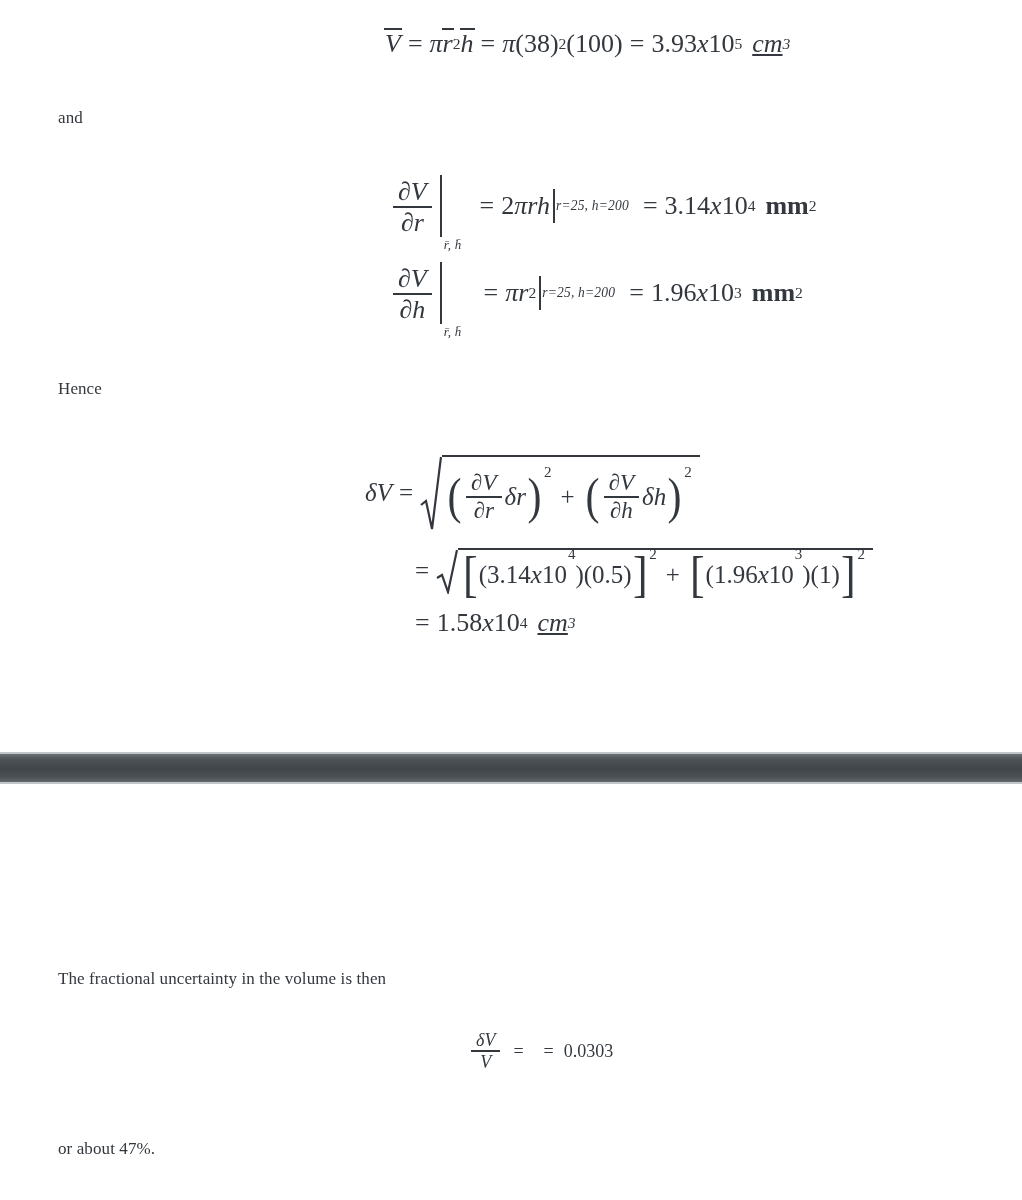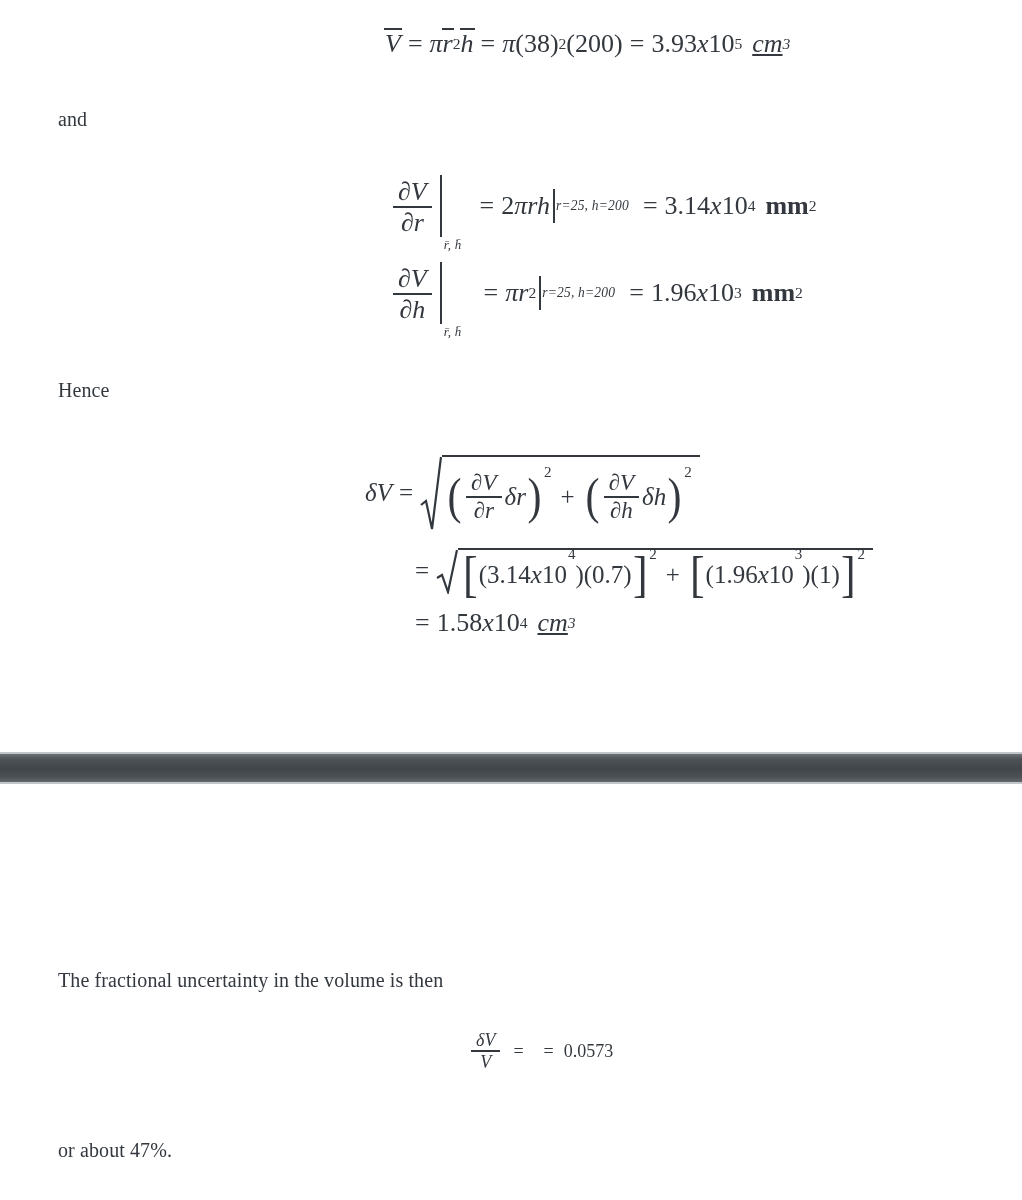"200" span { text: 200 -> 100 }
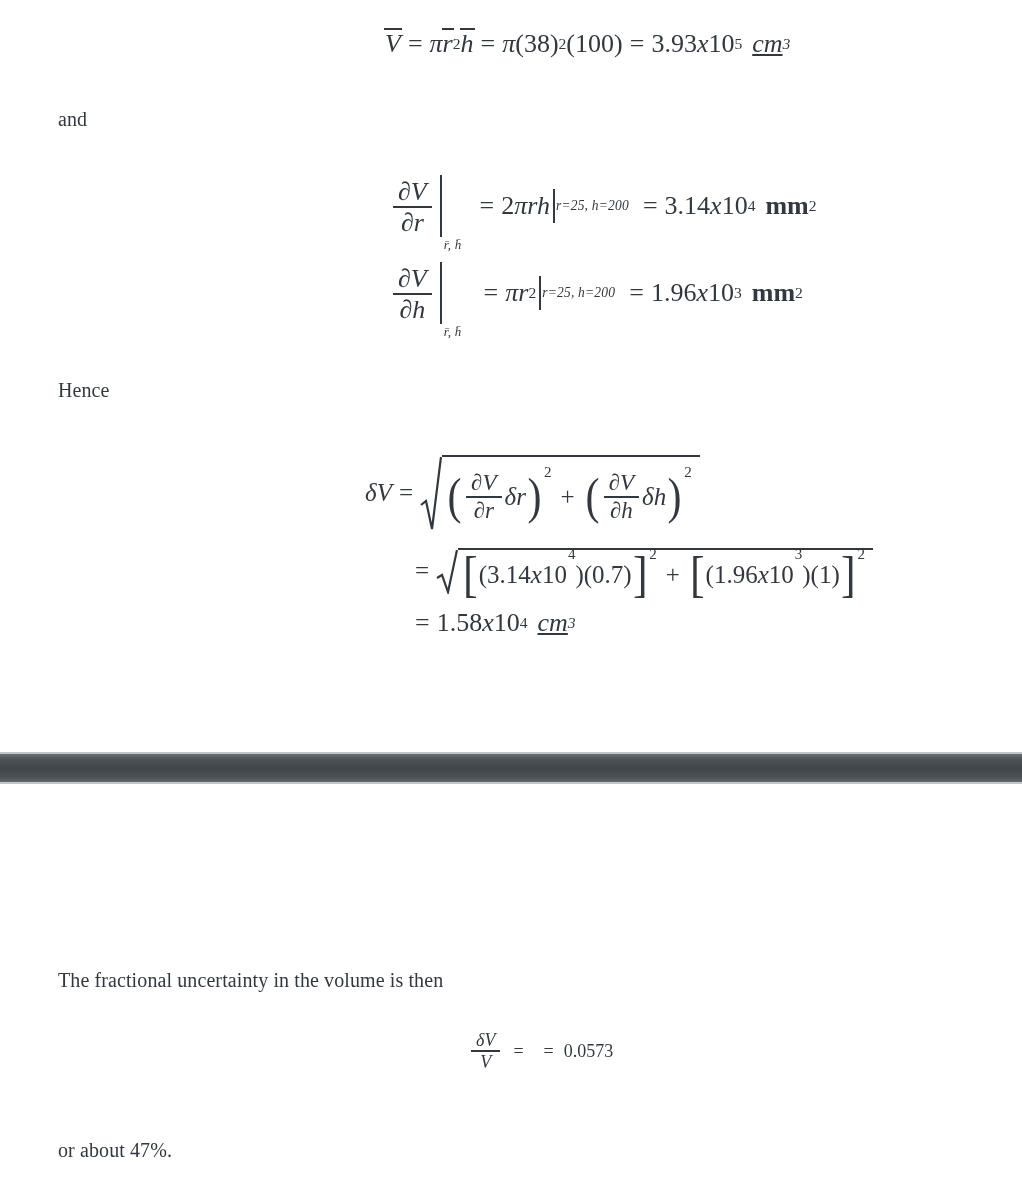"and" .prose { font-size: 20px -> 17px }
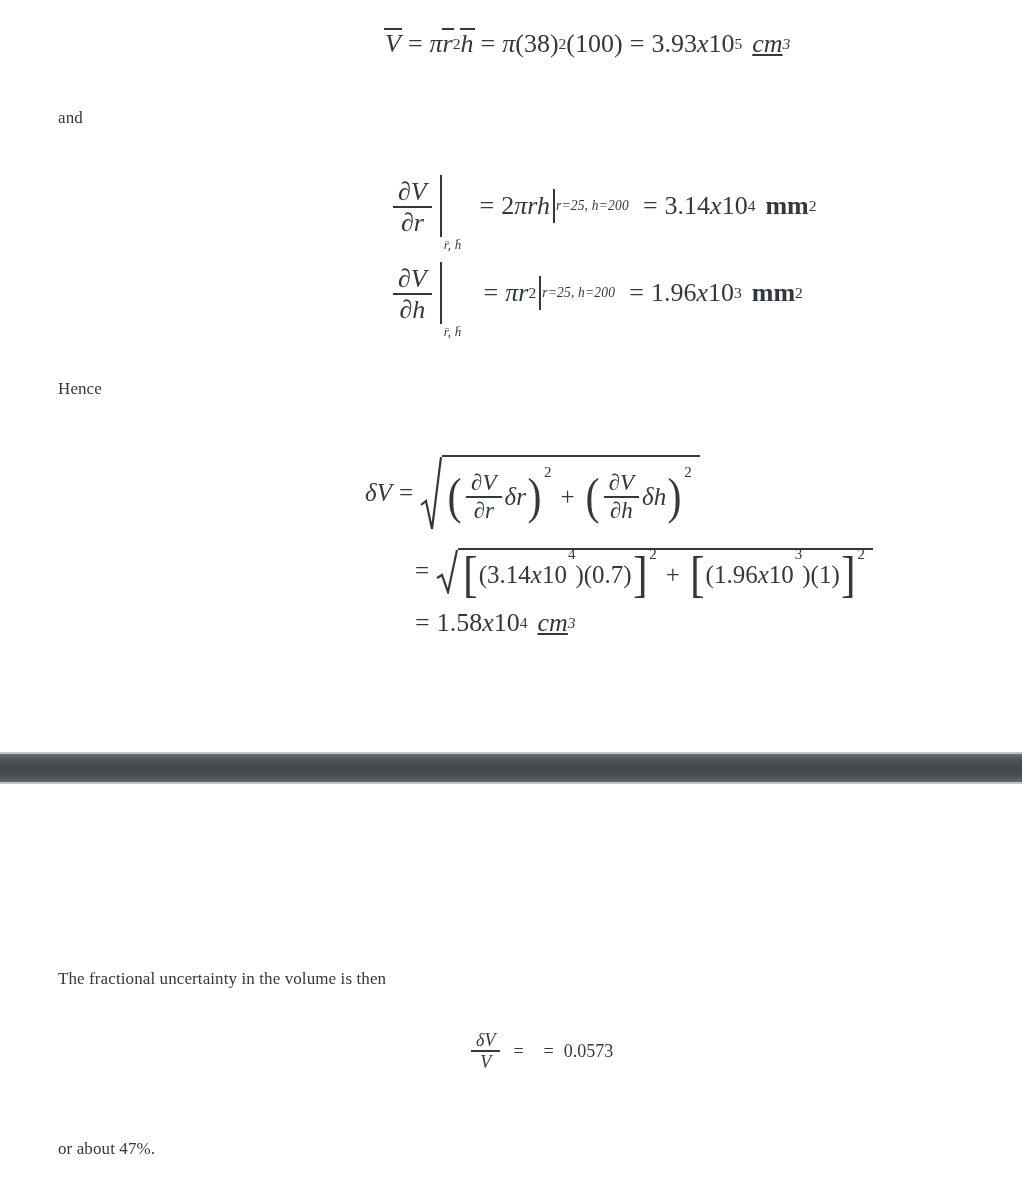"0.7" span { text: 0.7 -> 0.5 }
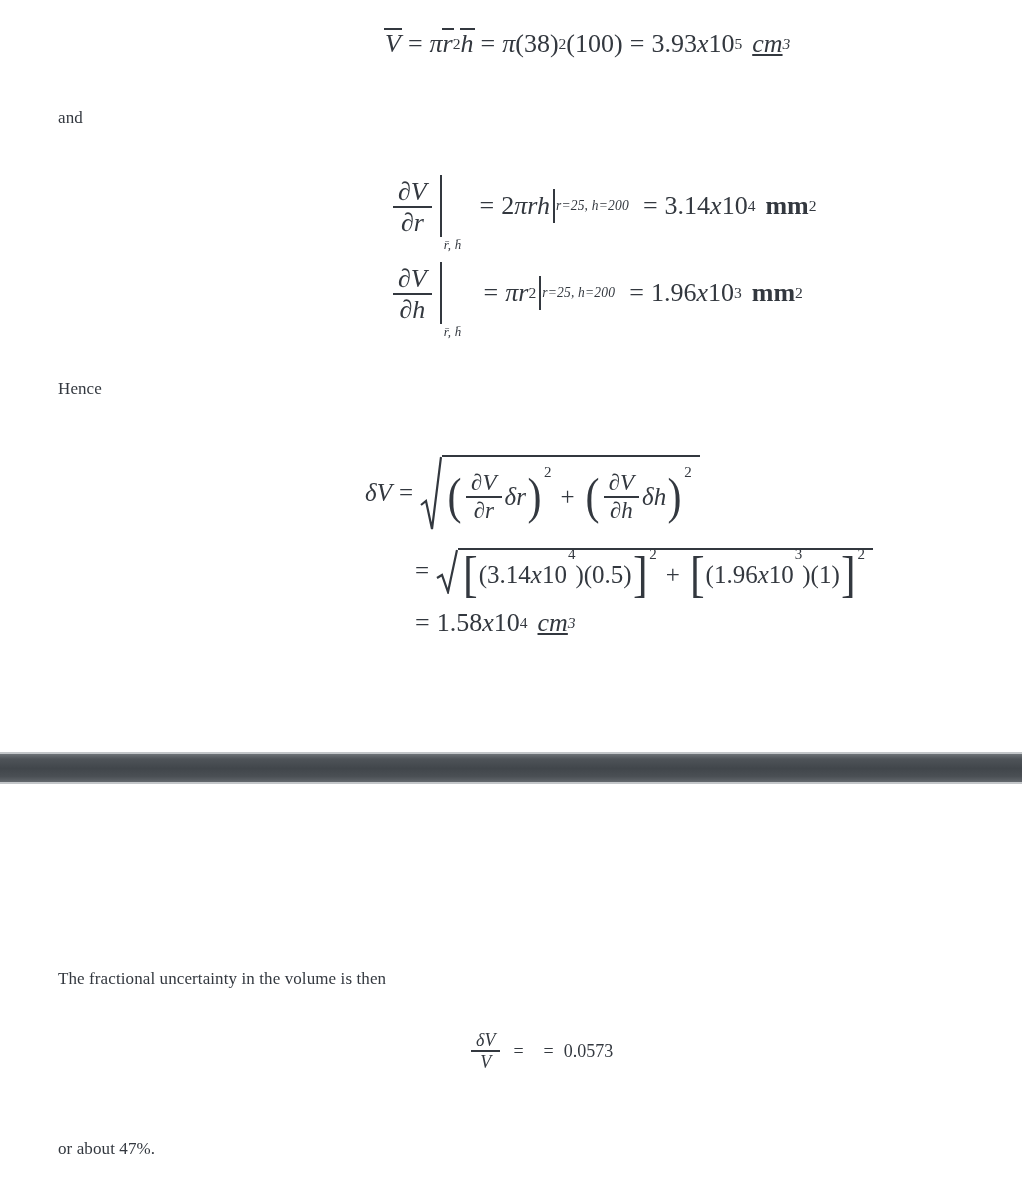"0.0573" span { text: 0.0573 -> 0.0303 }
